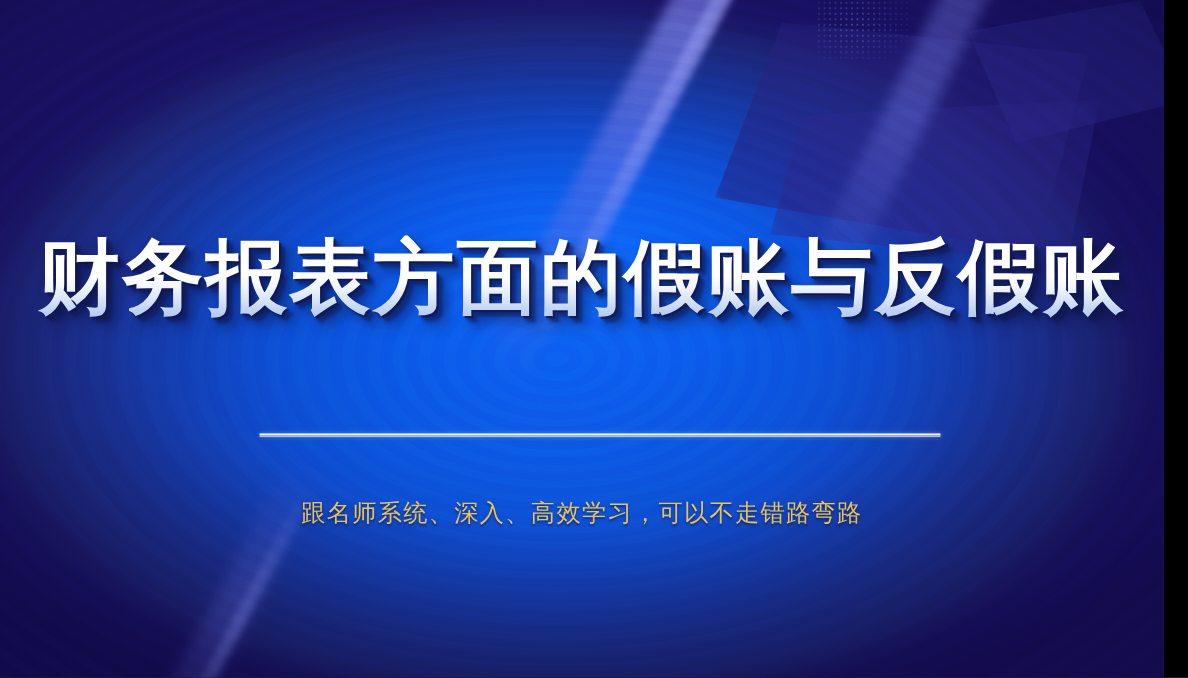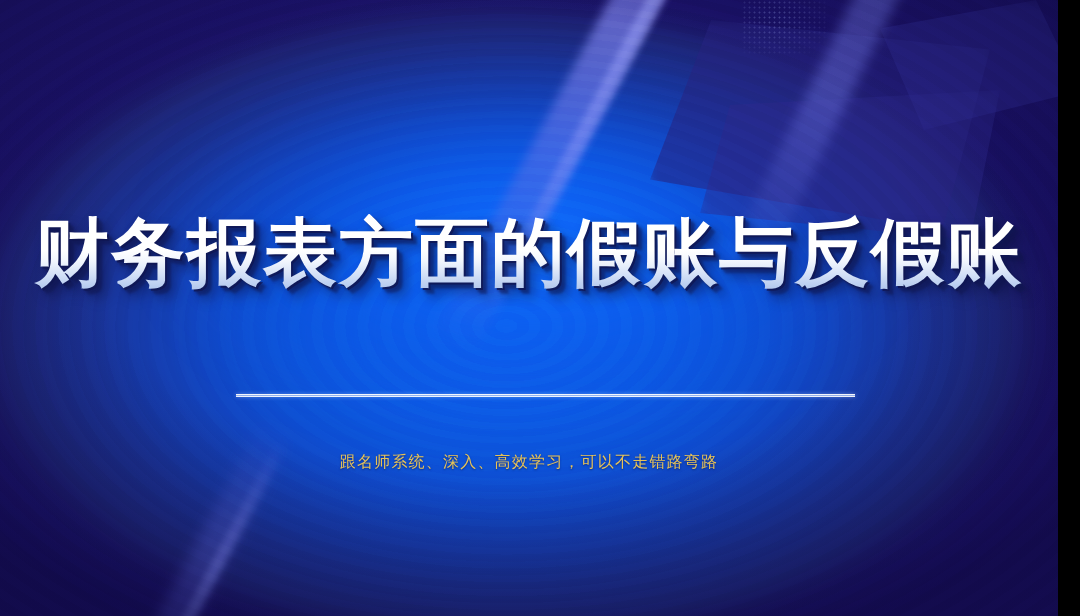"跟名师系统、深入、高效学习，可以不走错路弯路" .subtitle { font-size: 16px -> 22px }
